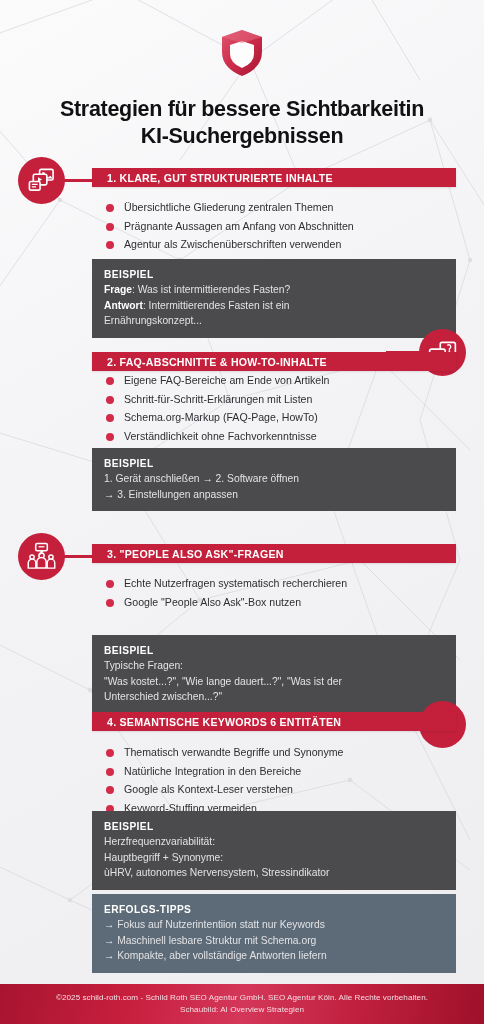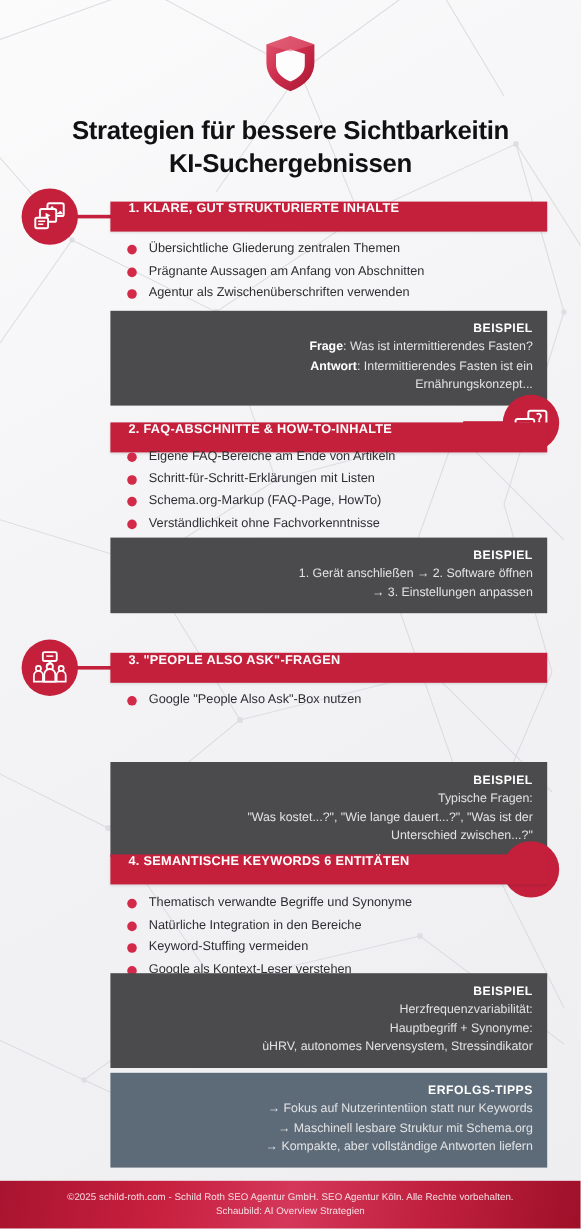"1. KLARE, GUT STRUKTURIERTE INHALTE" .band { align-items: flex-start -> center; height: 25px -> 19px }
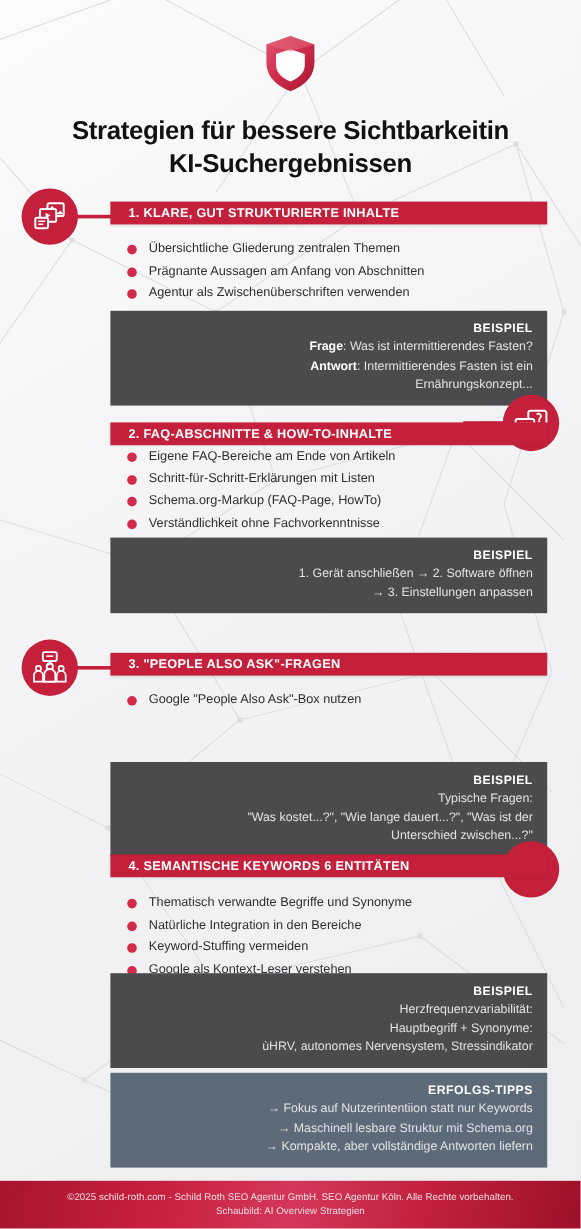"BEISPIEL" .example { padding: 8px 12px 9px 4px -> 8px 12px 9px 12px; text-align: right -> left }
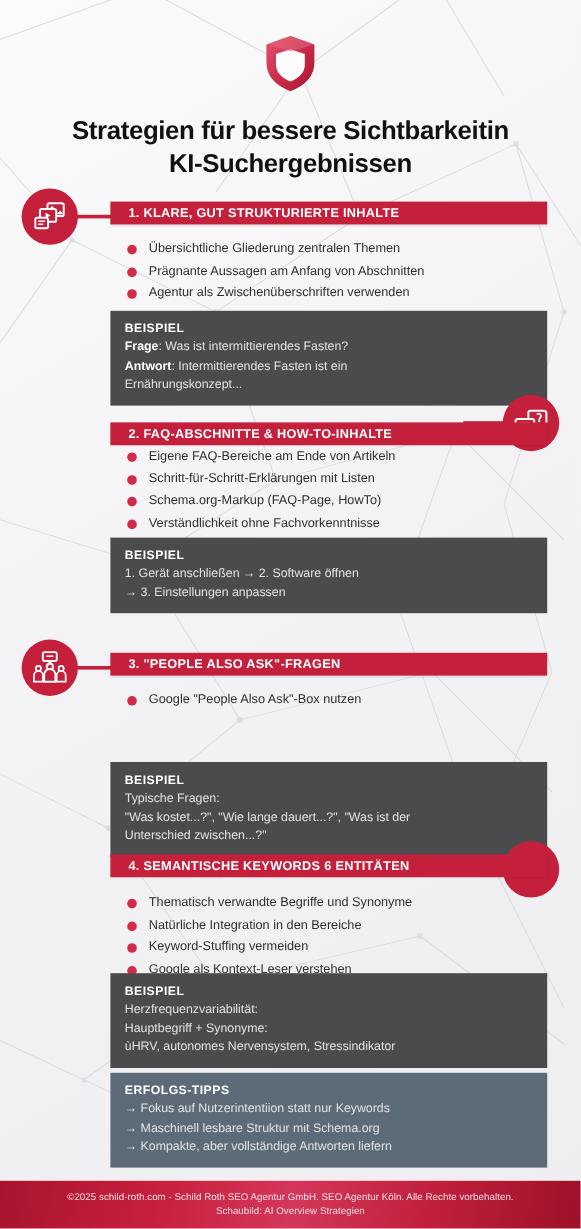"Echte Nutzerfragen systematisch" div.bullet { html: none -> <div> <span></span> <span>Echte Nutzerfragen systematisch recherchieren</span> </div> }
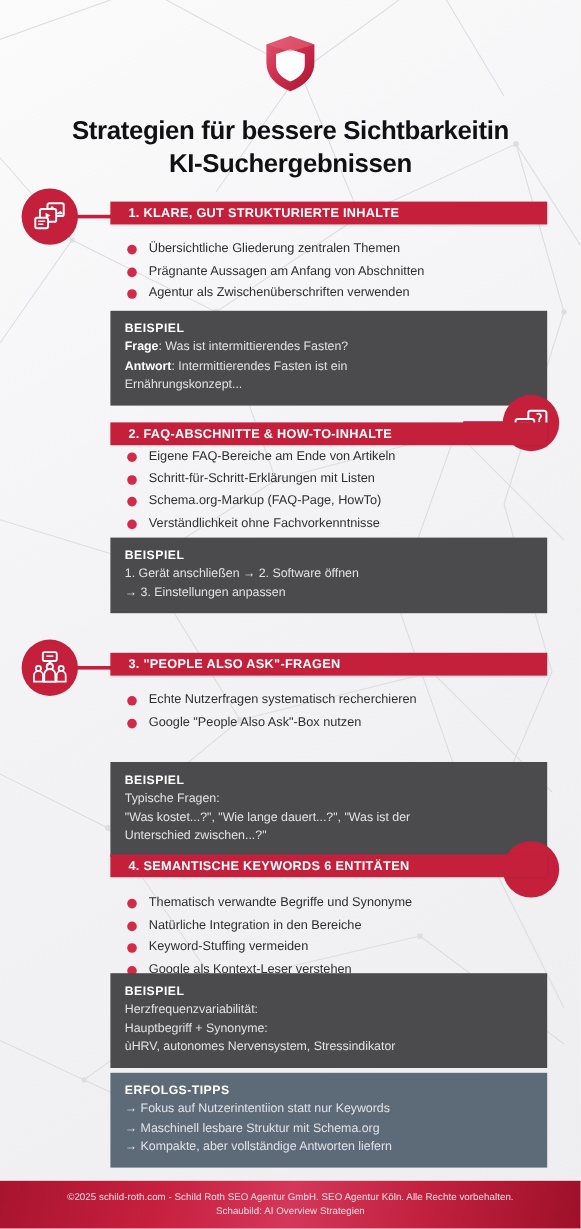"Keyword-Stuffing vermeiden" div.bullet { order: before "Google als Kontext-Leser verstehen" -> after "Google als Kontext-Leser verstehen" }
